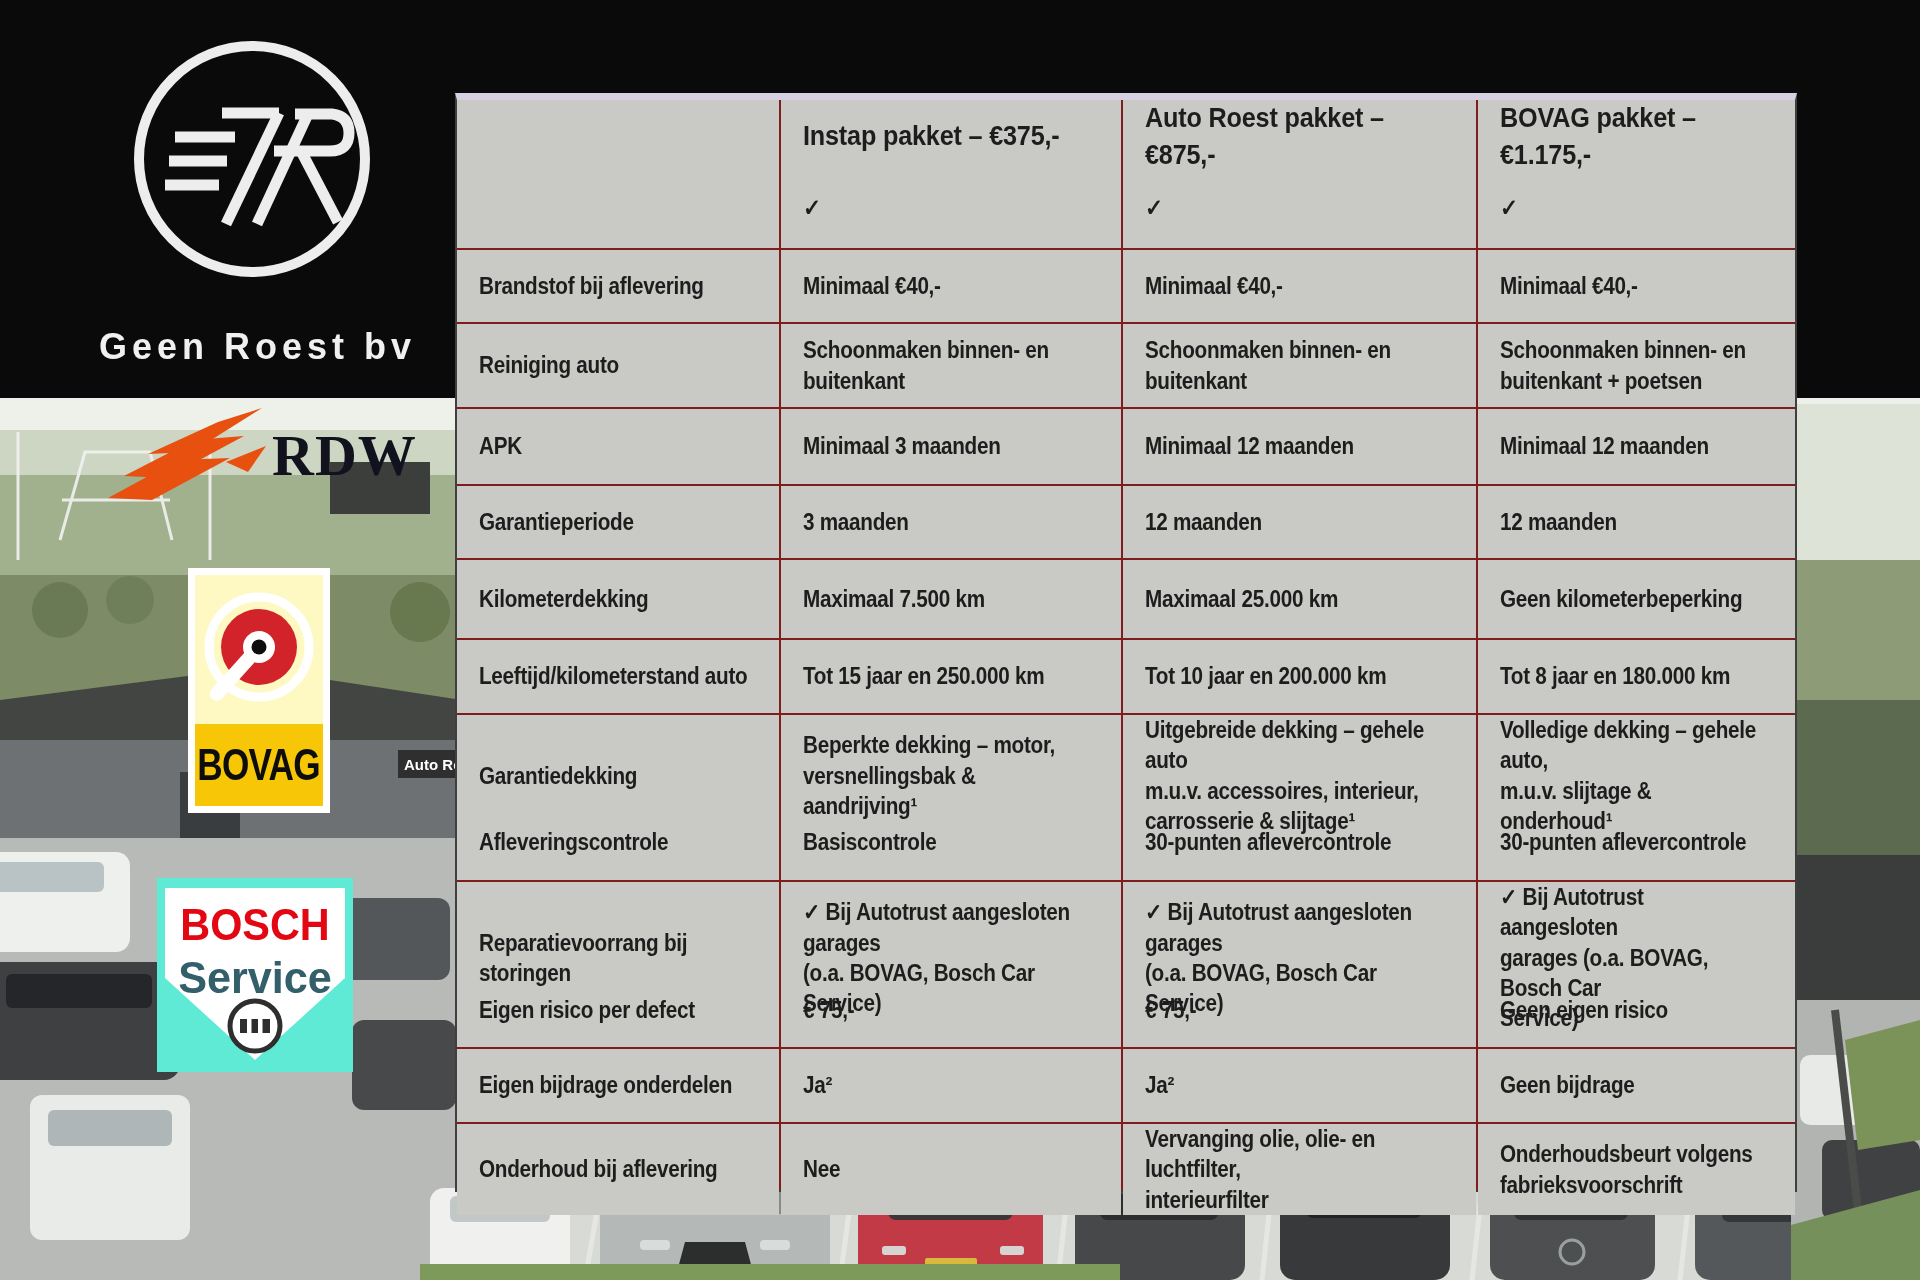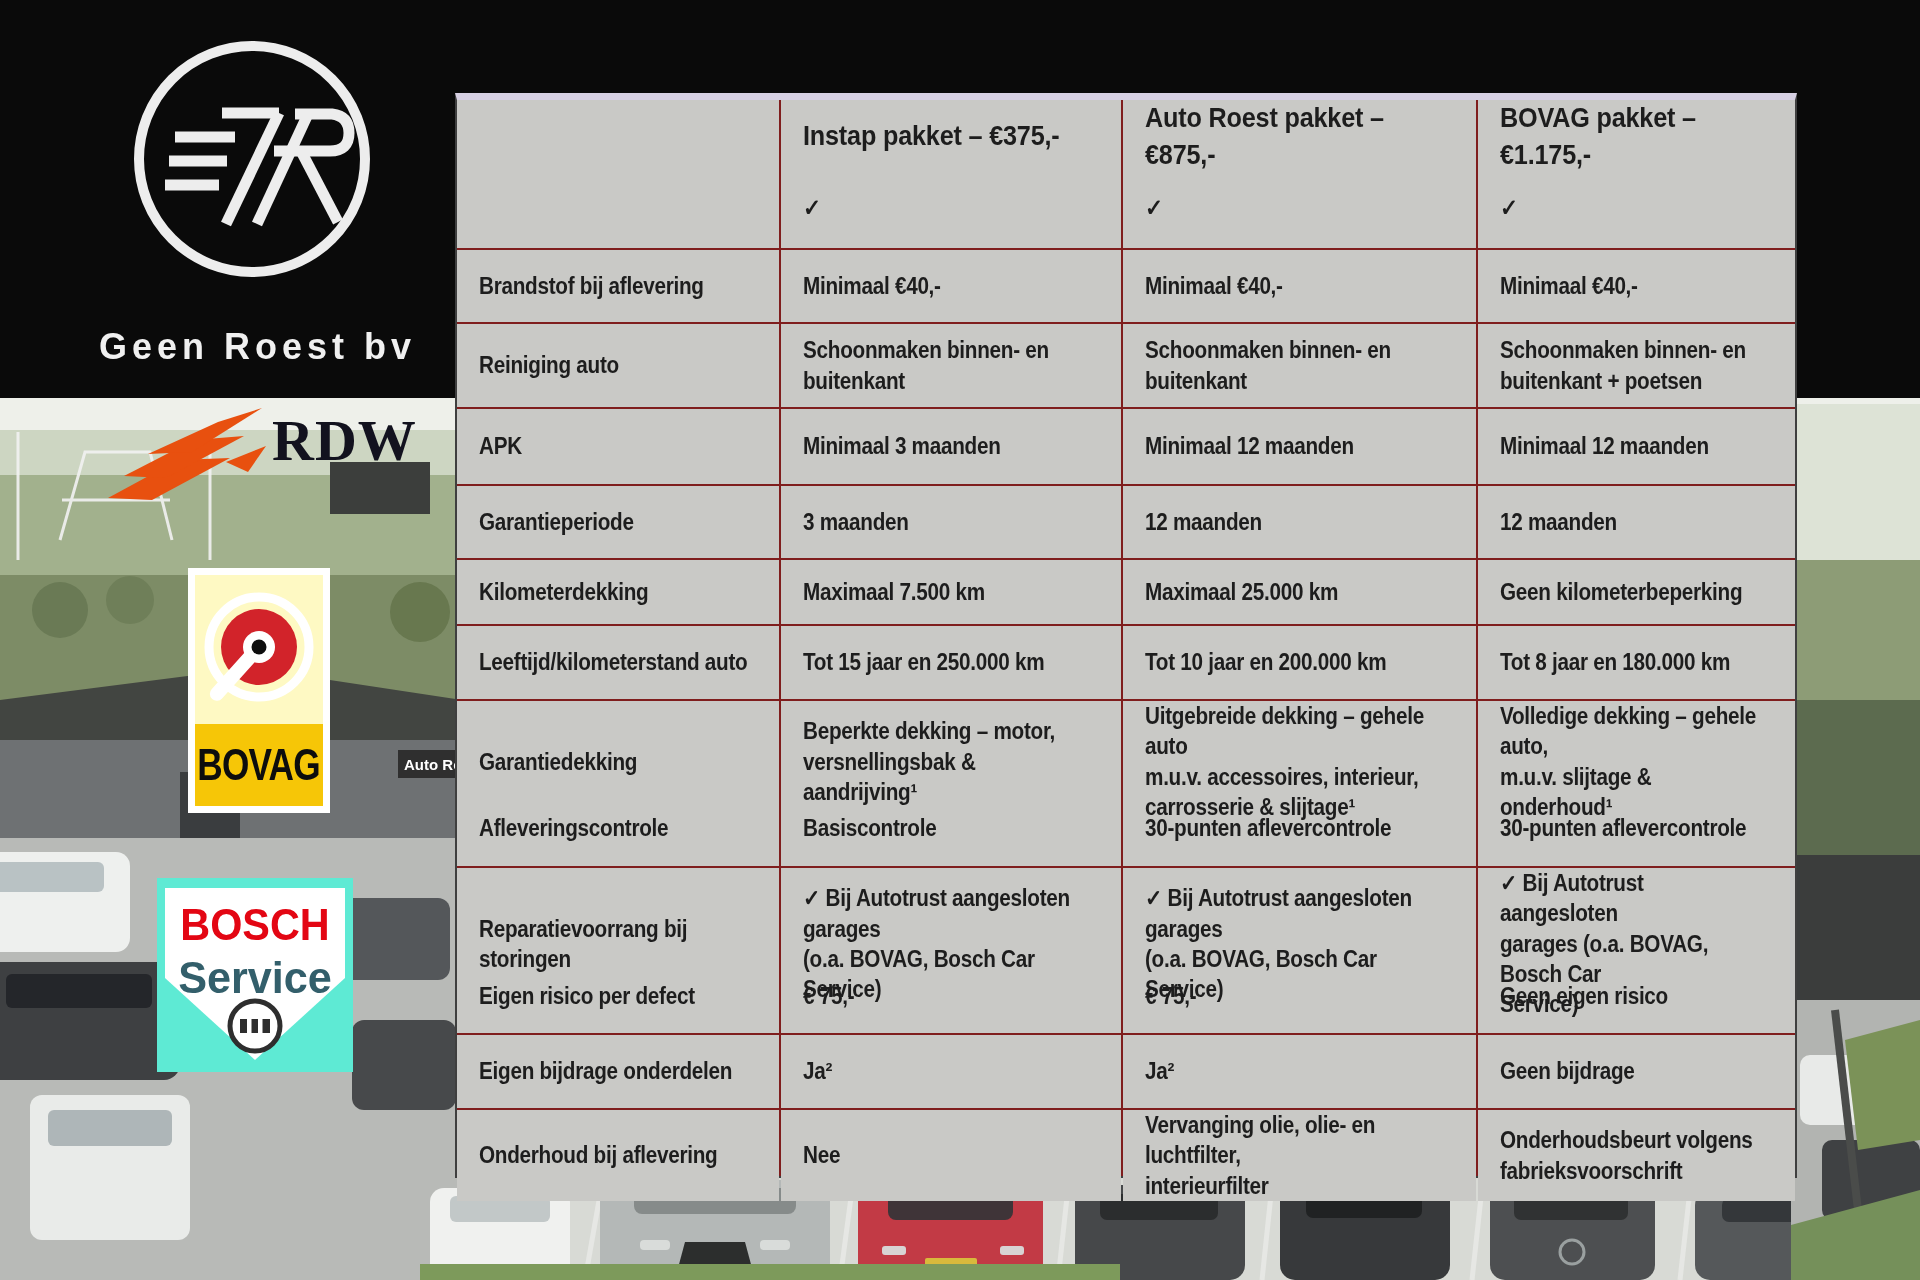"RDW" .rdw-text { top: 1px -> 16px }
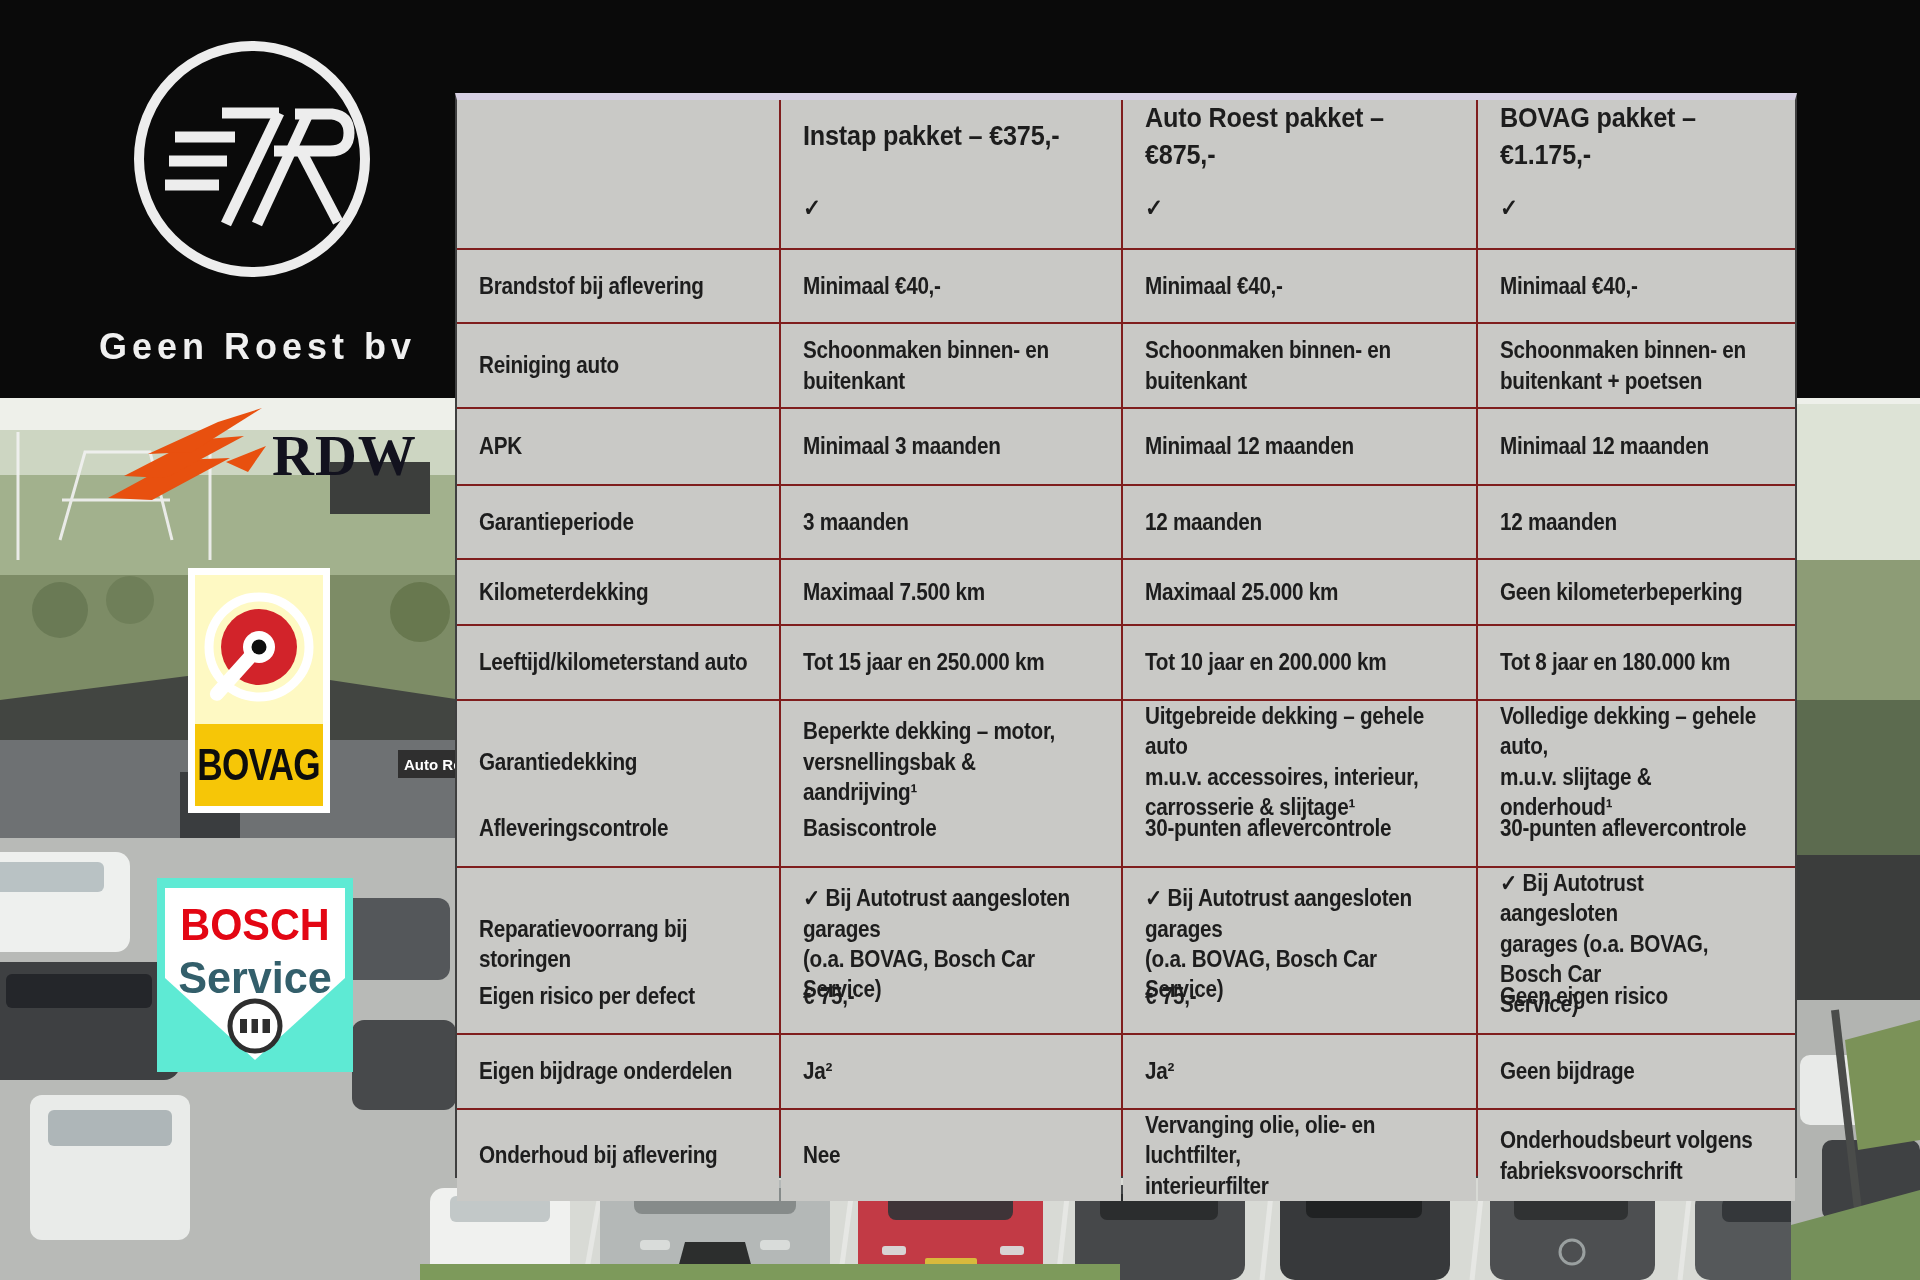"Kilometerdekking" div.trow { height: 64px -> 78px }
